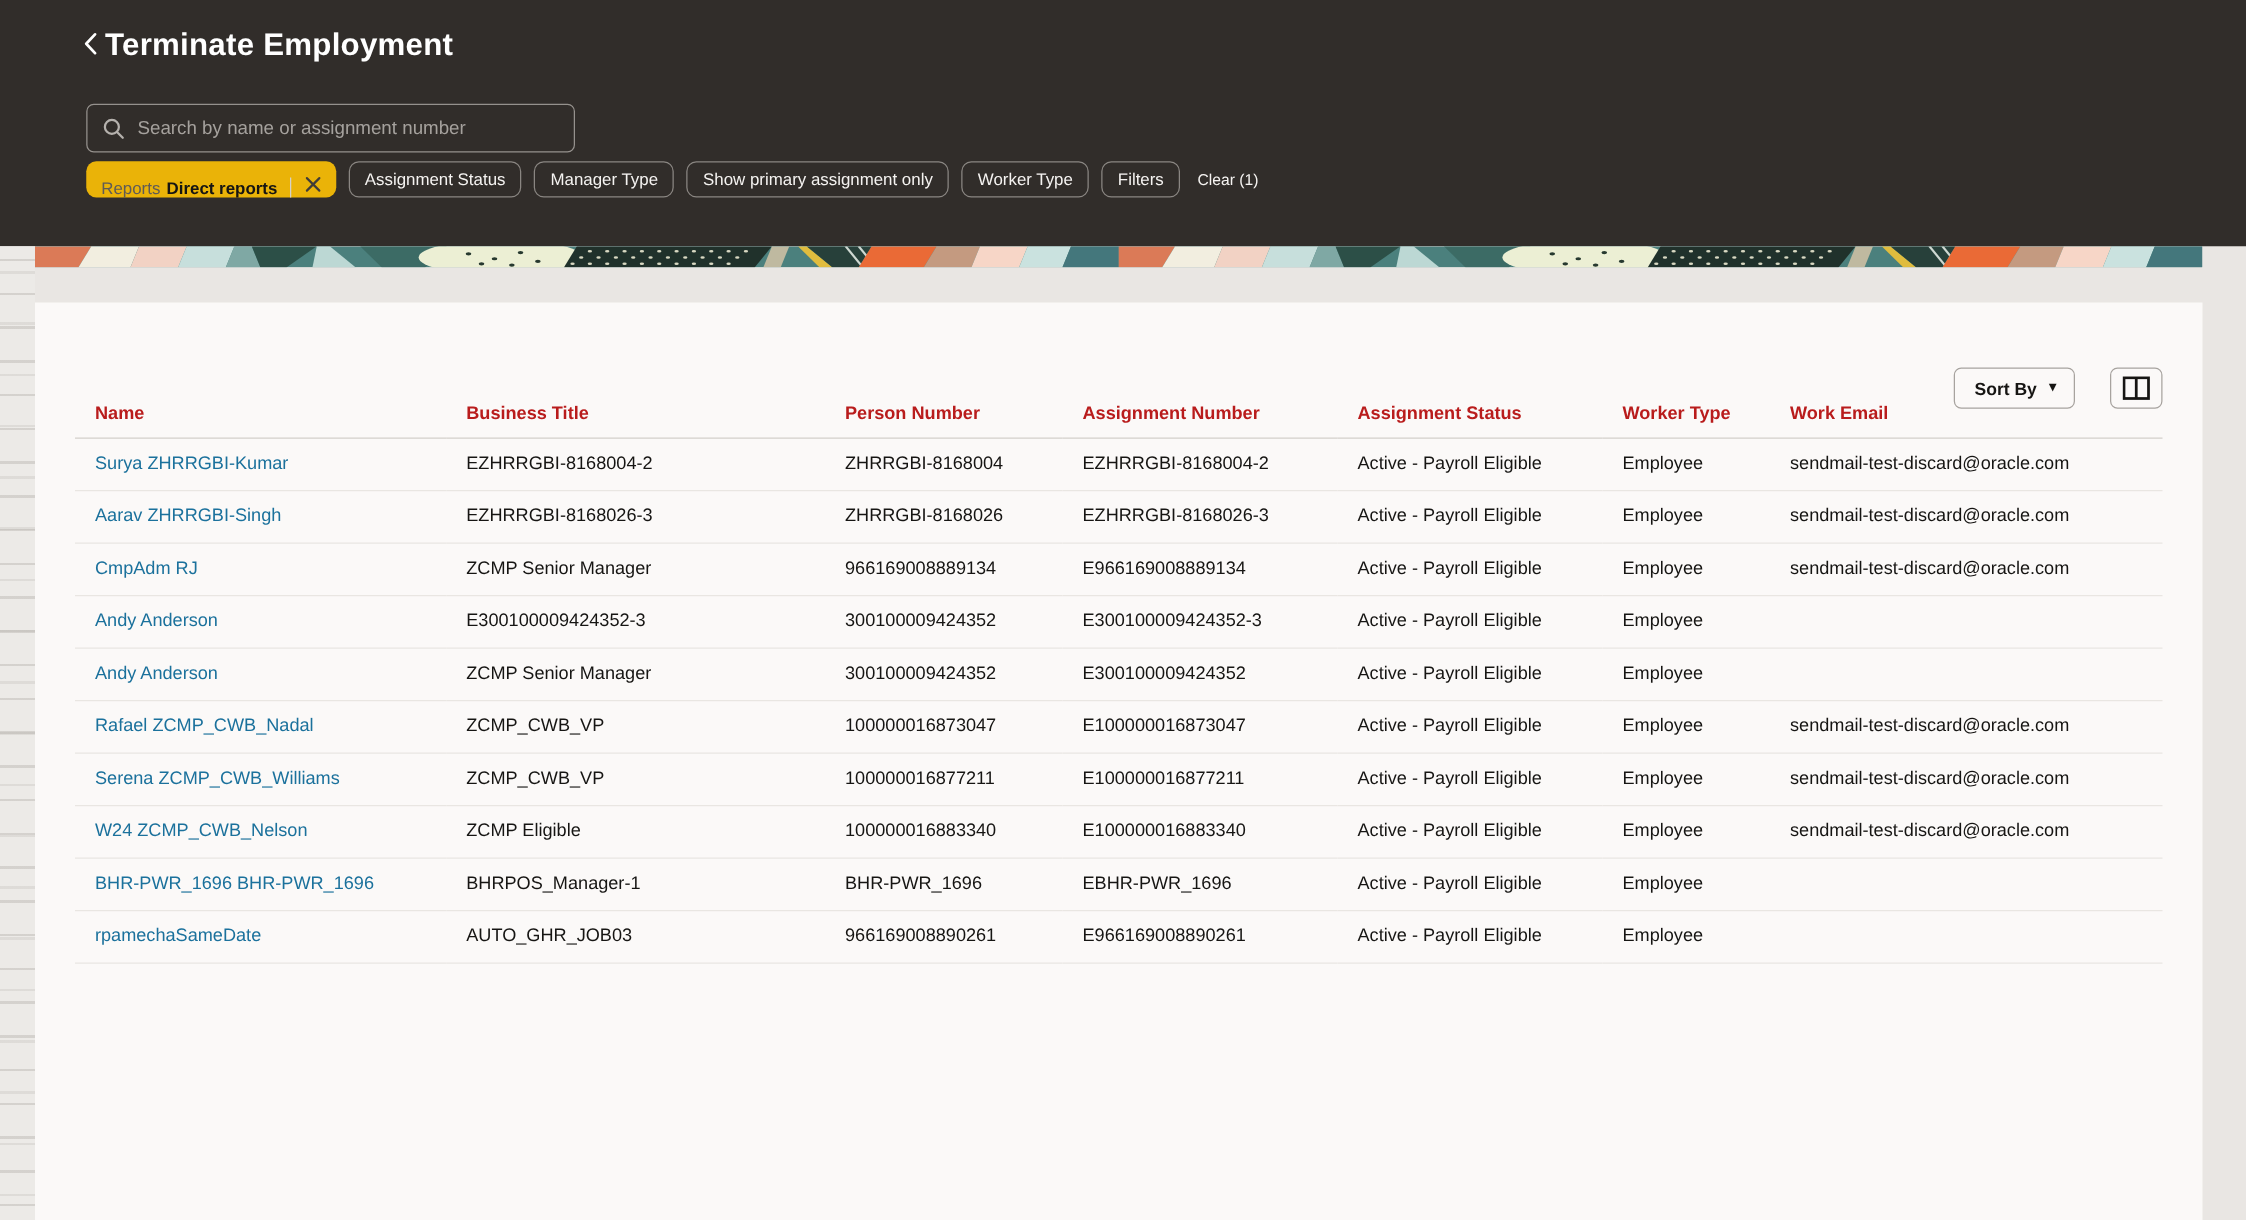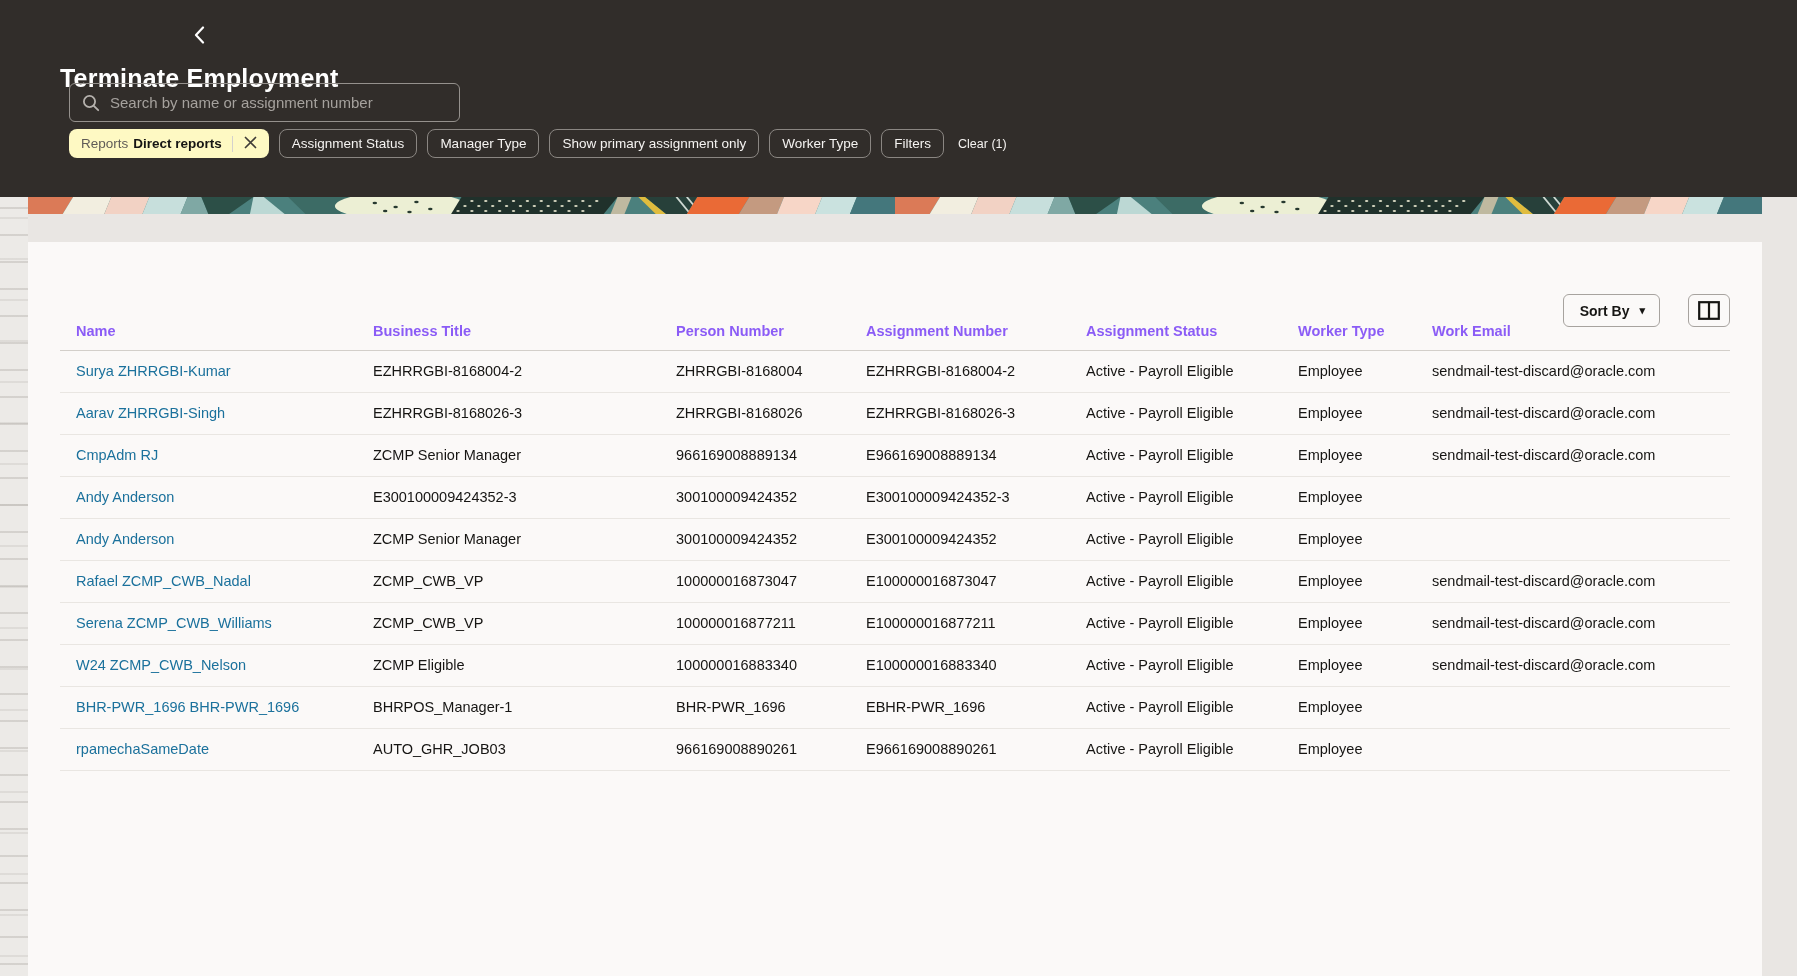"Terminate Employment" .title-row { flex-direction: column -> none; gap: 14px -> 0 }
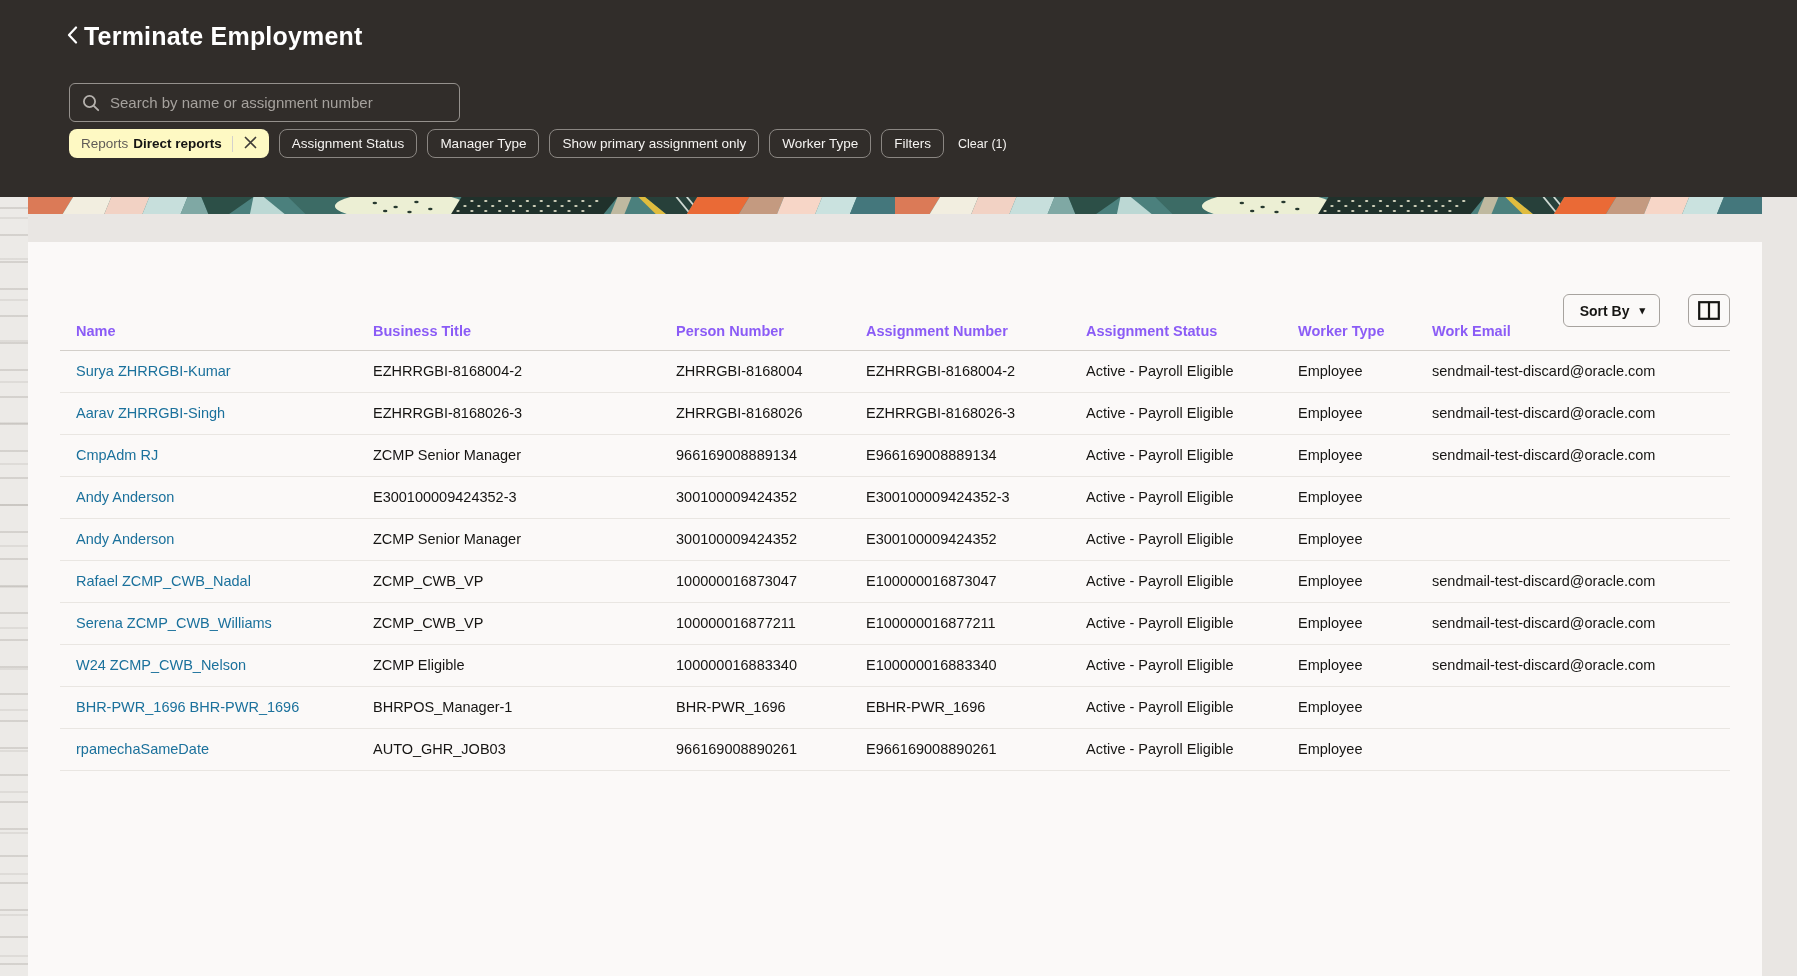"Reports" .chip-active { align-items: center -> flex-end; background: #fef9c3 -> #eab308 }
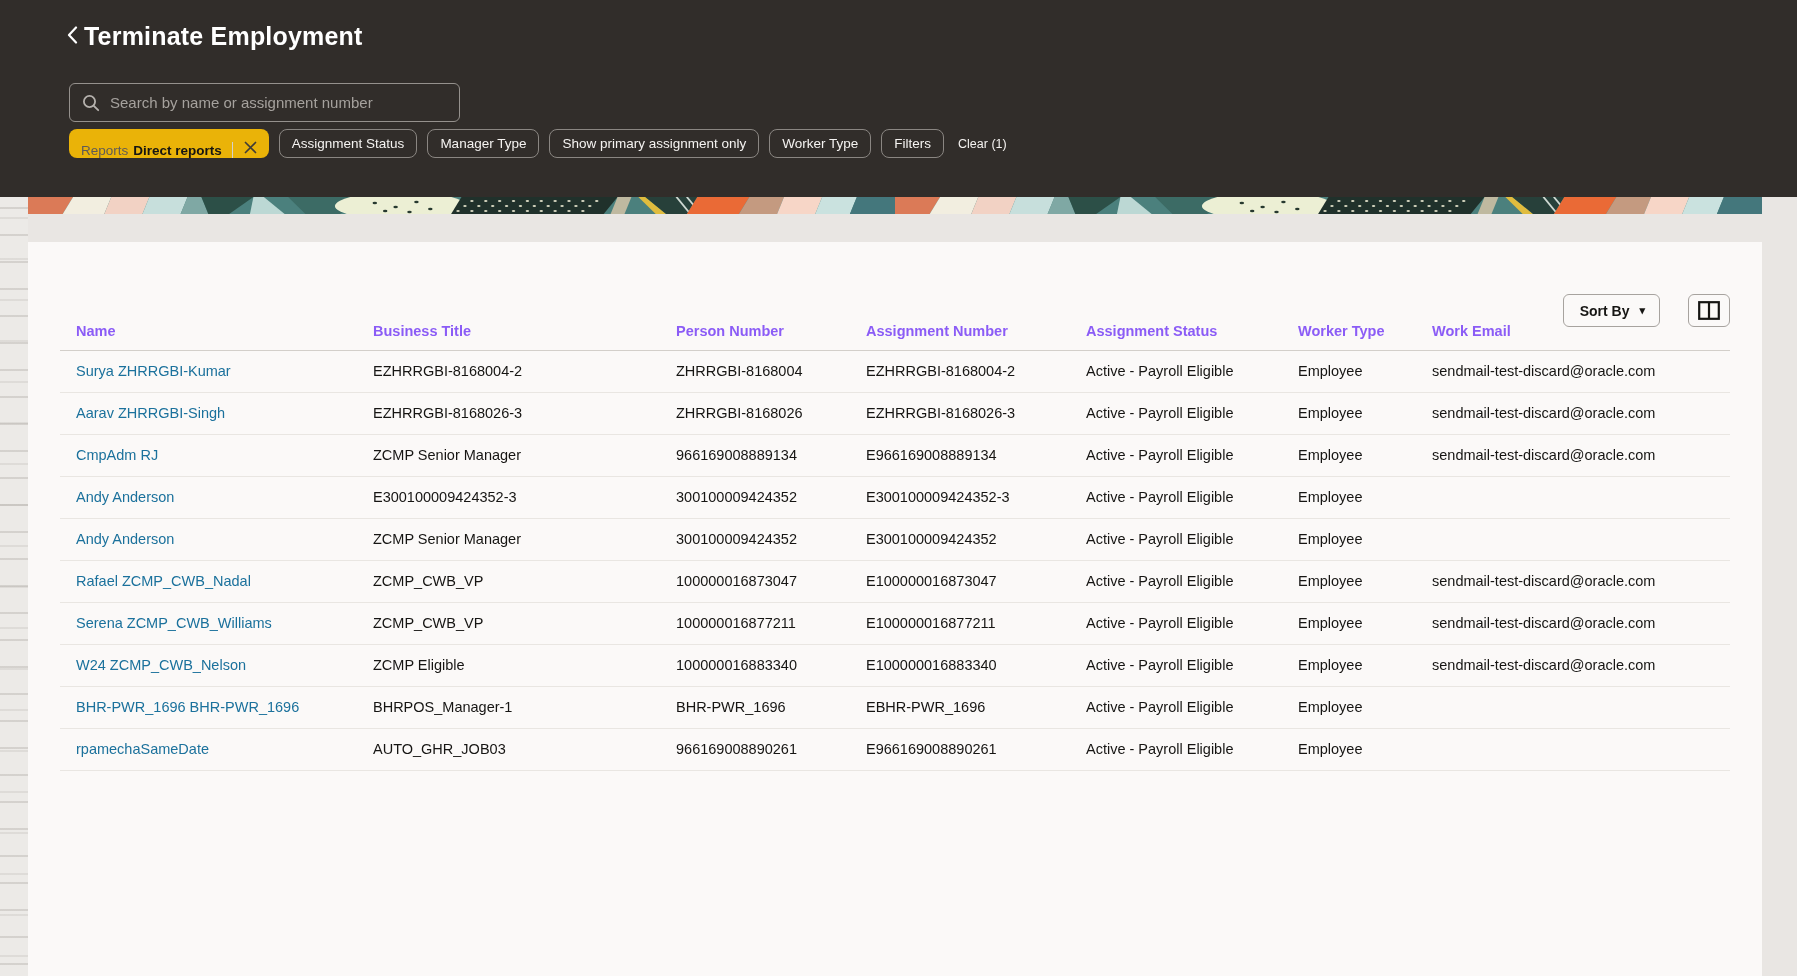"Name" th { color: #8b5cf6 -> #b91c1c }
